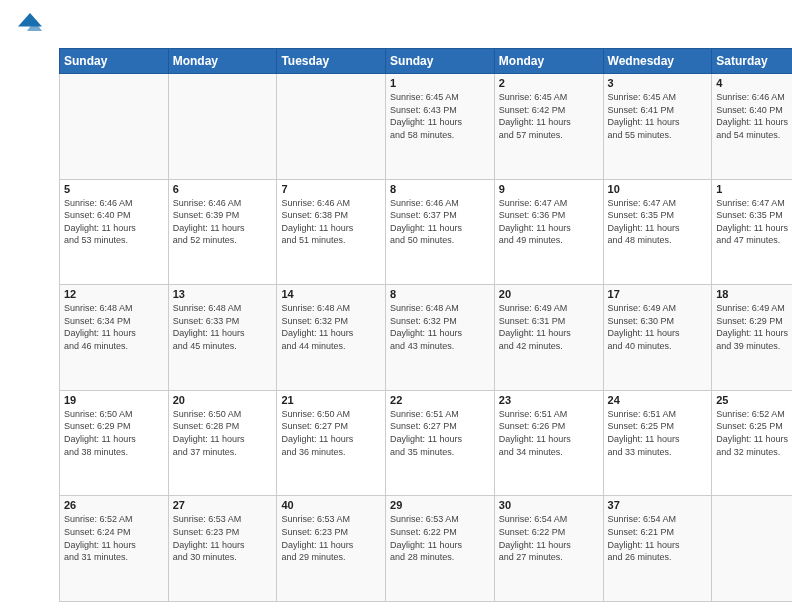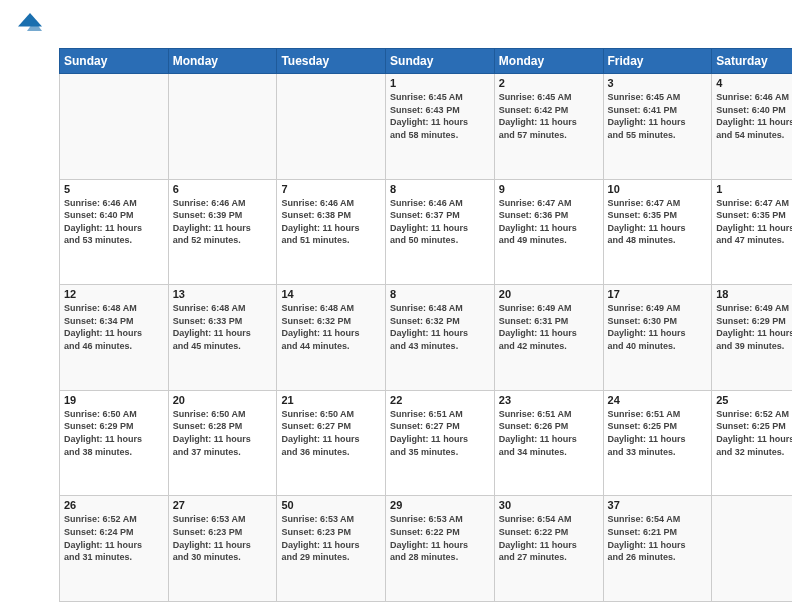"Friday" th { text: Friday -> Wednesday }
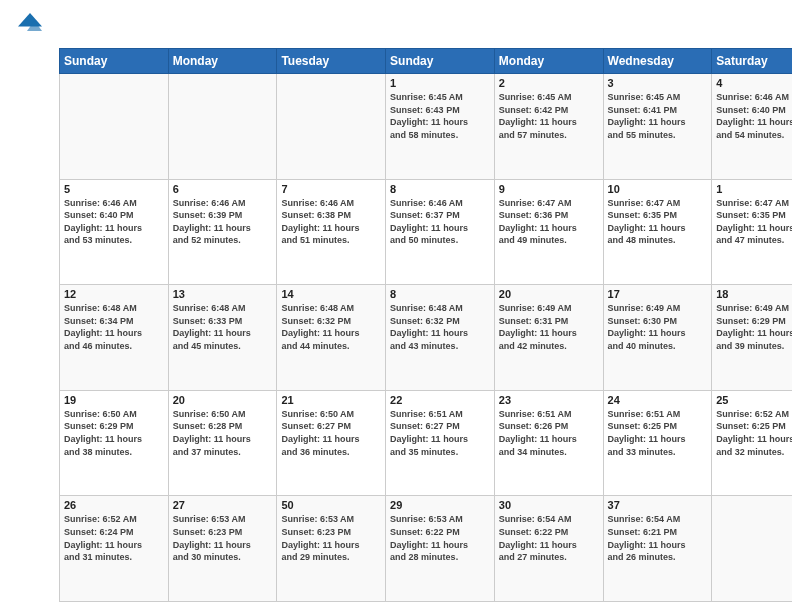"Sunrise: 6:45 AM" .cell-info { font-weight: bold -> none }
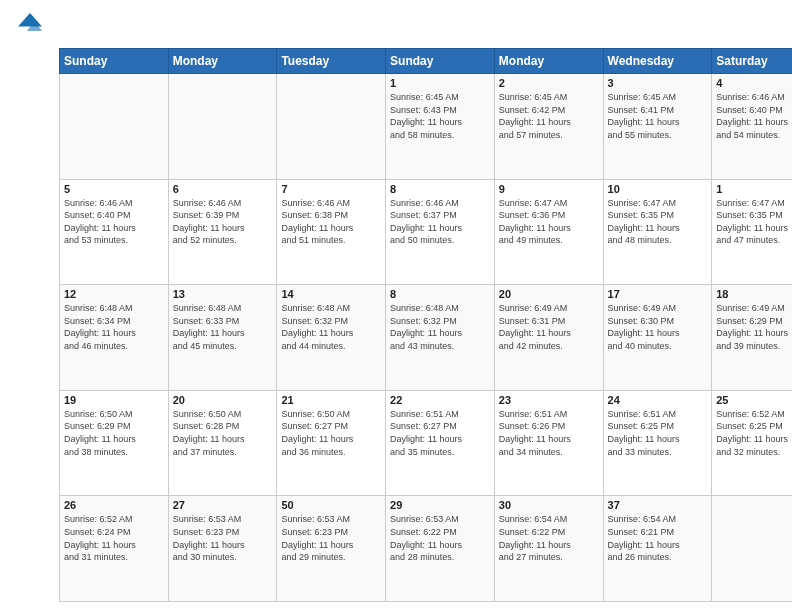"50" div.cell-date { text: 50 -> 40 }
